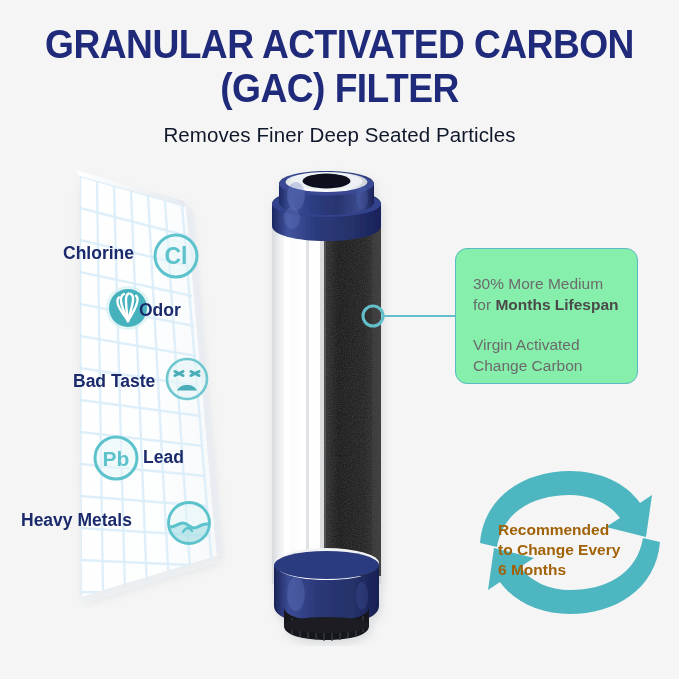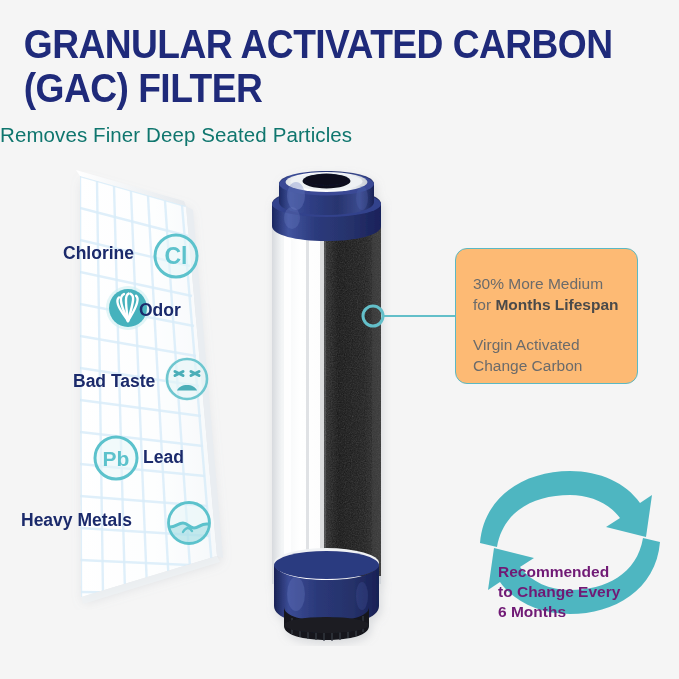"GRANULAR ACTIVATED CARBON" .header { text-align: none -> center }
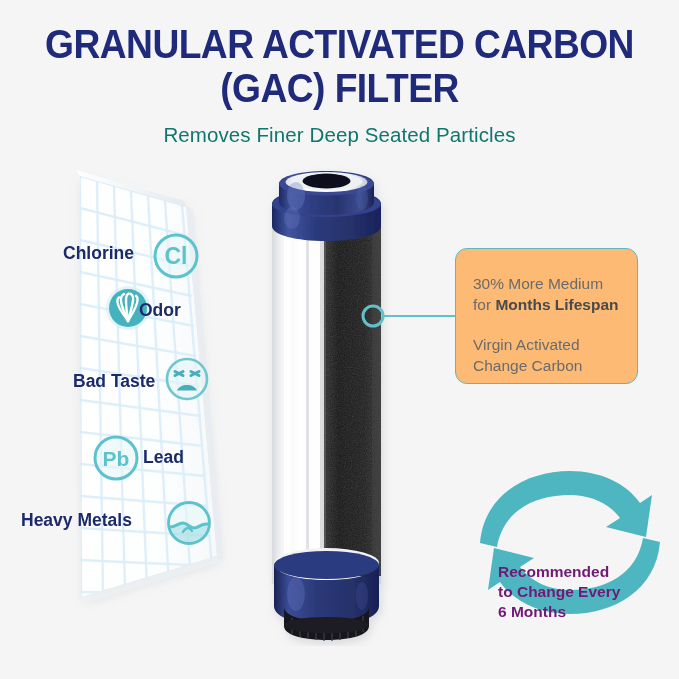"Removes Finer Deep Seated Particles" .subtitle { color: #0f766e -> #0f172a }
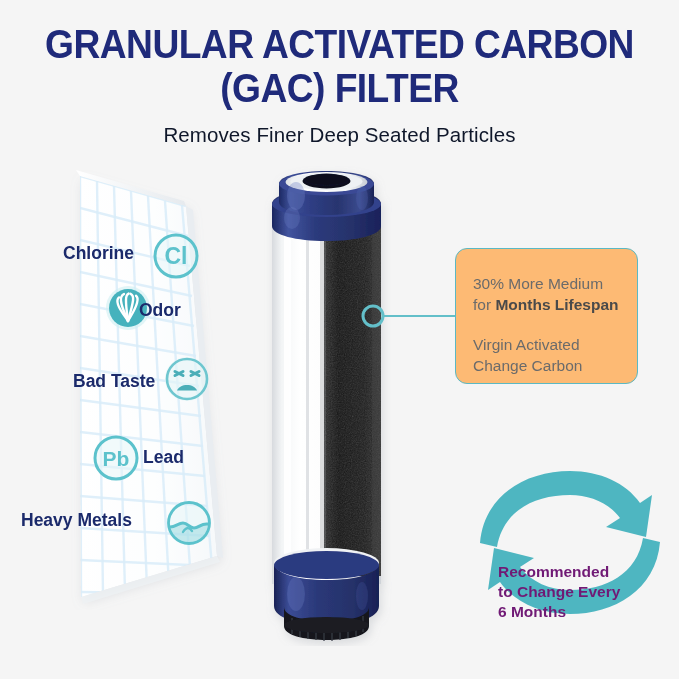"30% More Medium" .callout { background: #fdba74 -> #86efac }
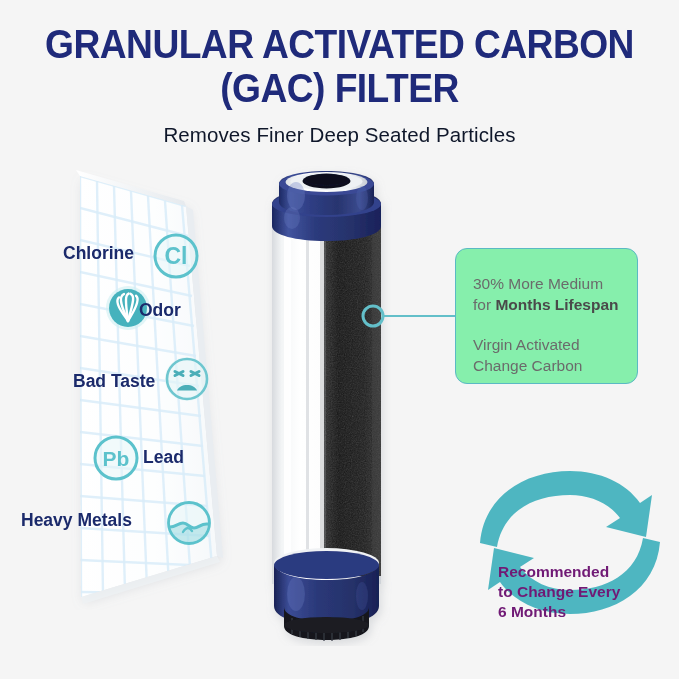"Recommended" .cycle-text { color: #701a75 -> #a16207; margin-top: 42px -> none }
